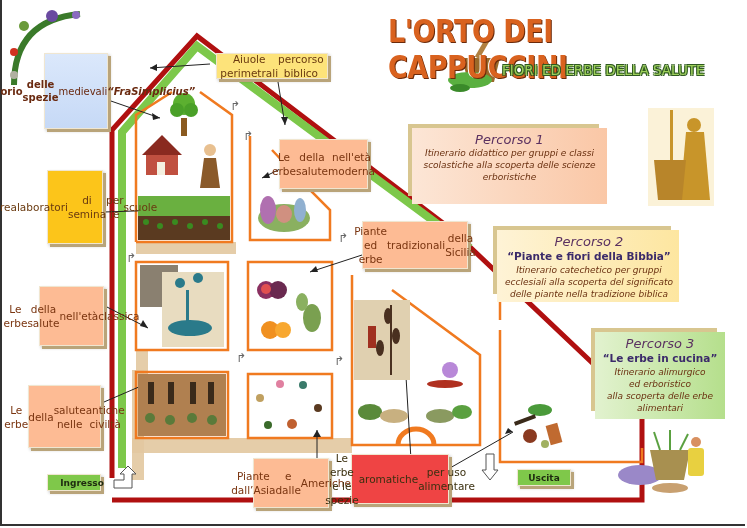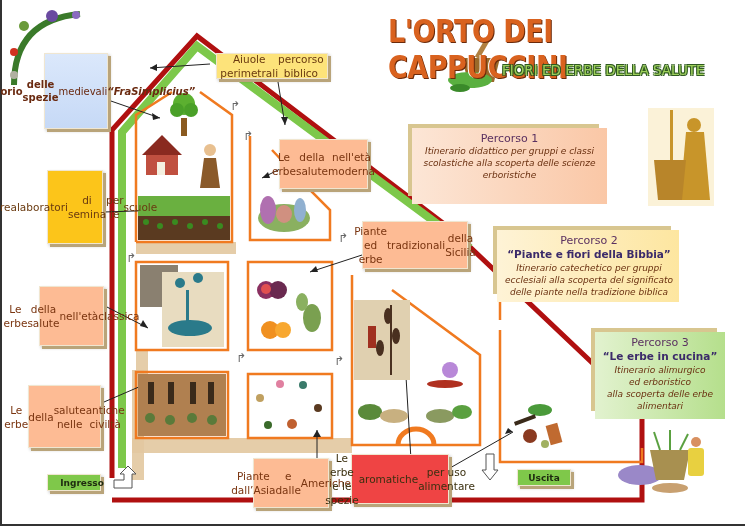"Percorso 1" .route .rt-hd { font-size: 11px -> 13px; font-style: none -> italic }
